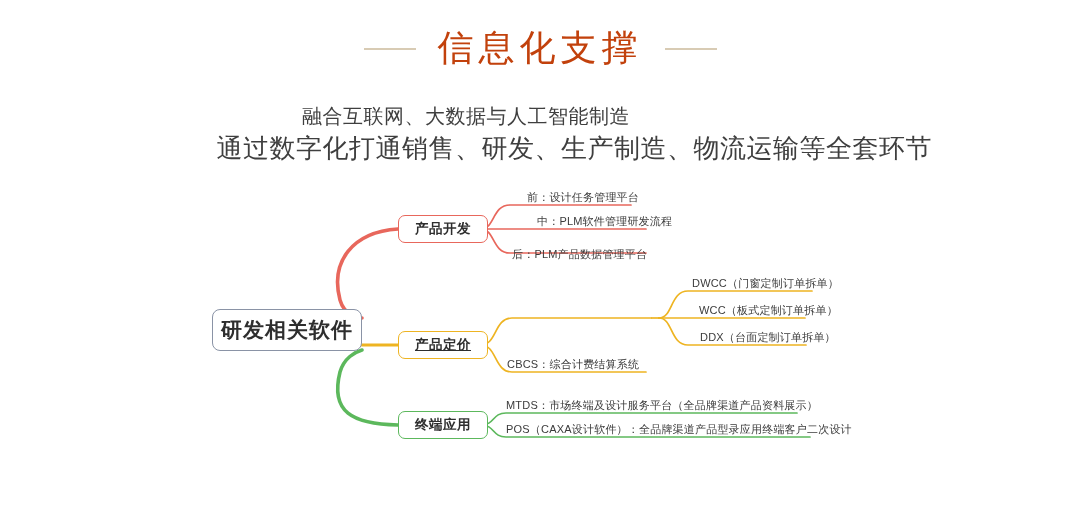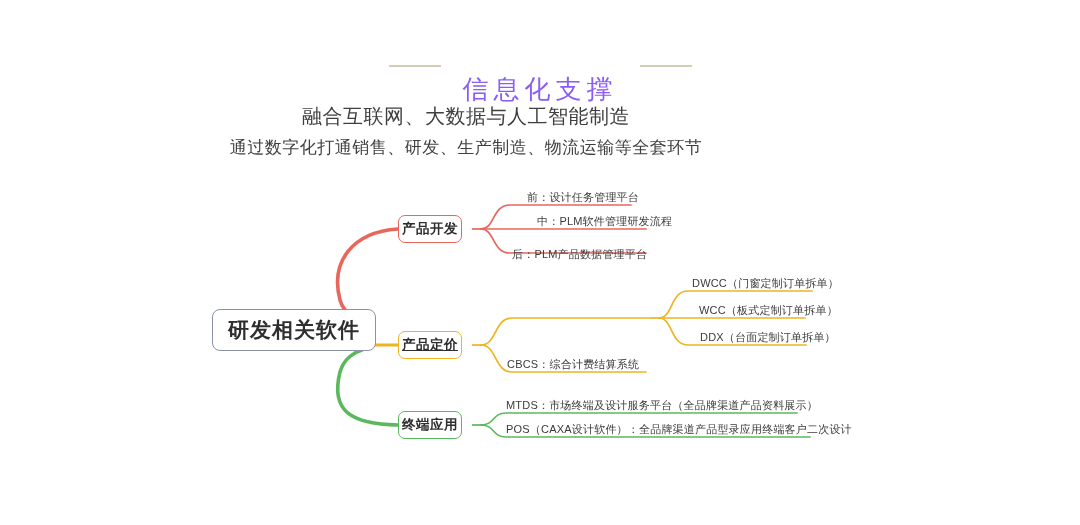"信息化支撑" #page-title { color: #8b5cf6 -> #c2410c; font-size: 26px -> 36px; margin-top: 48px -> none }
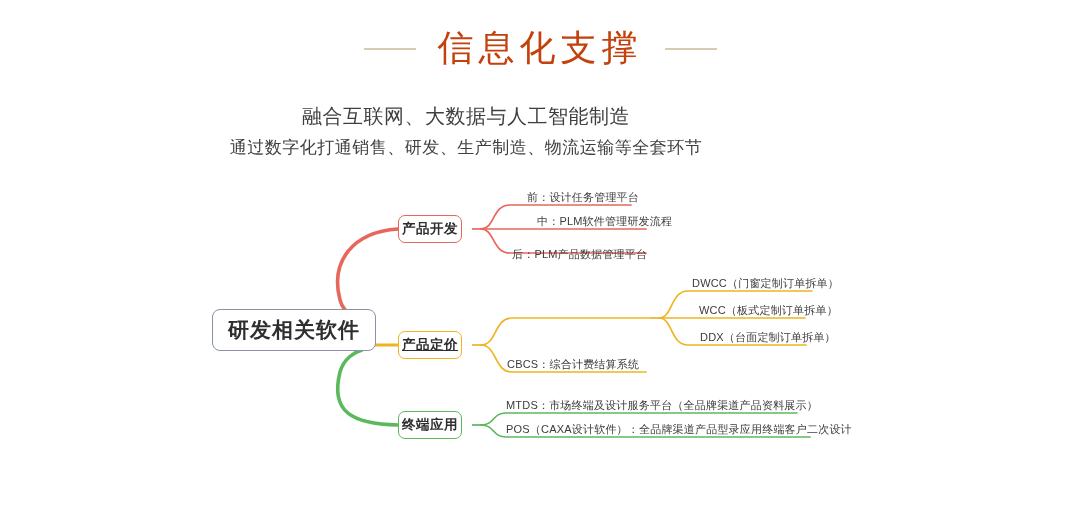"通过数字化打通销售、研发、生产制造、物流运输等全套环节" .subtitle-line.wide { font-size: 17px -> 26px; text-align: none -> right }
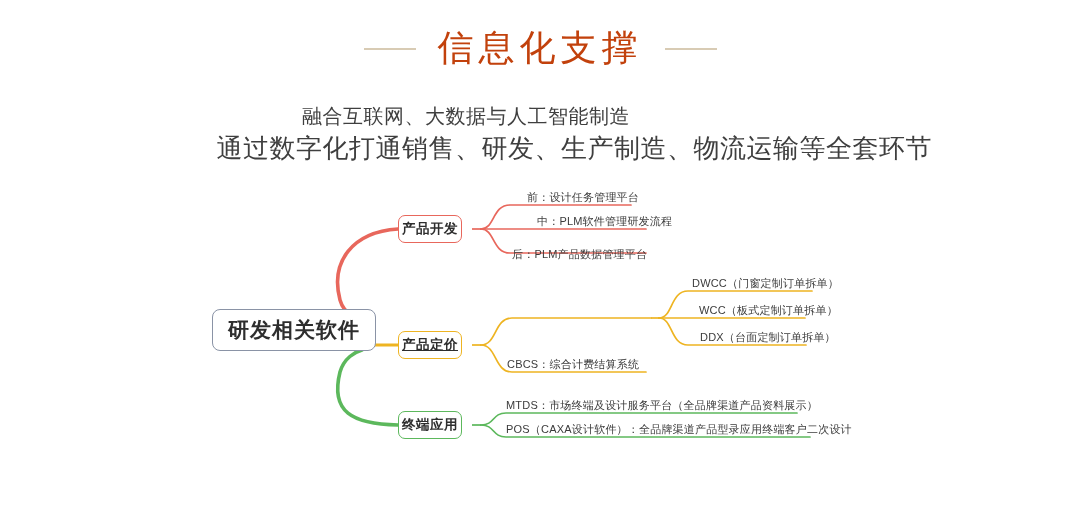"产品开发" .branch-node { width: 64px -> 90px }
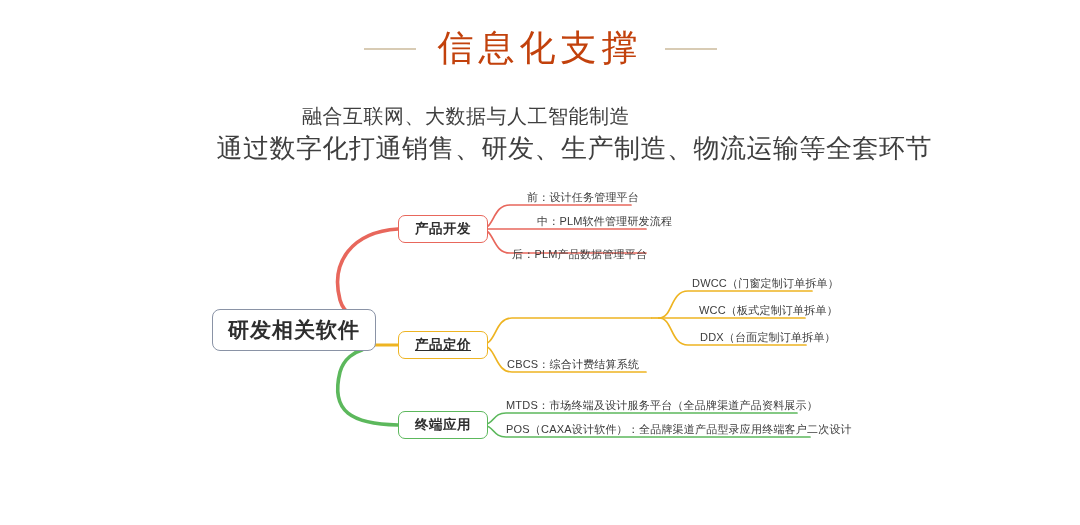"研发相关软件" #root-node { width: 164px -> 150px }
